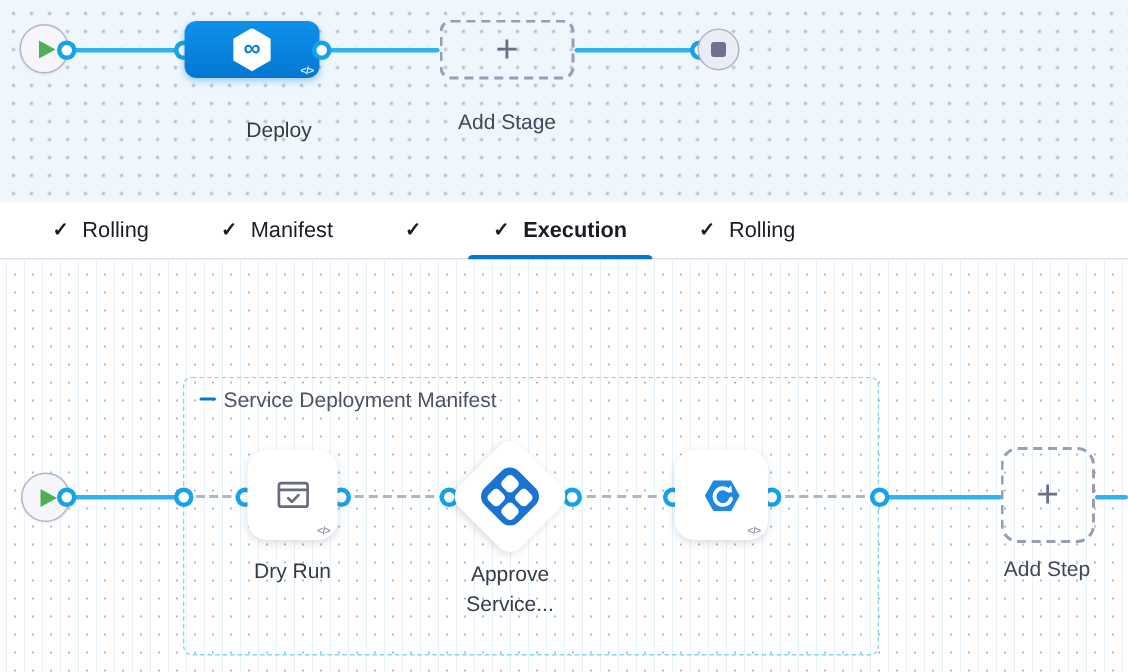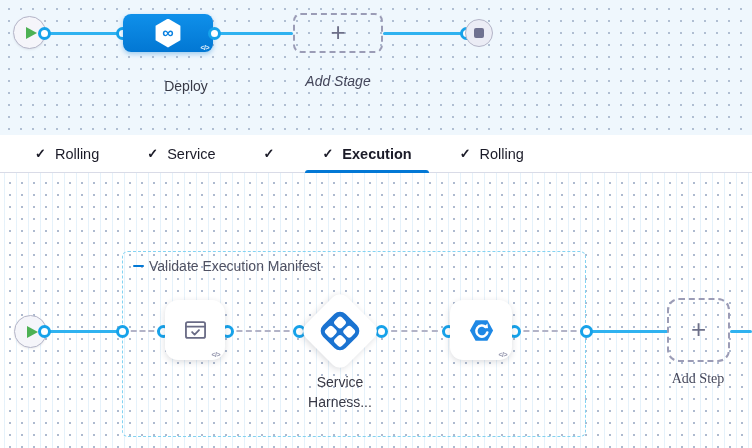"Add Stage" div.nodelabel { font-style: italic -> none }
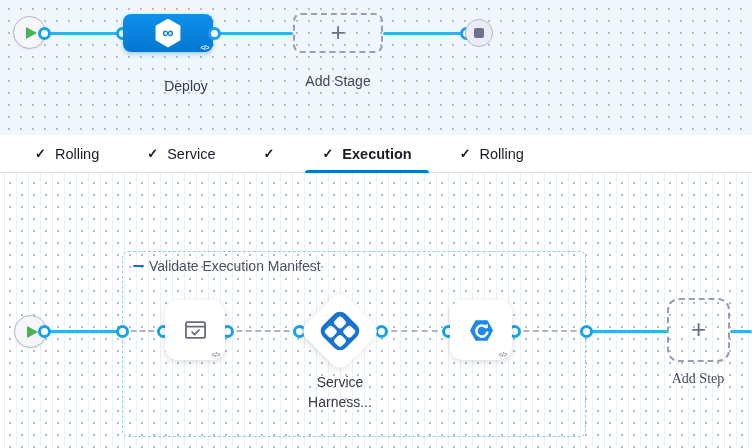"Service" span.lbl { text: Service -> Manifest }
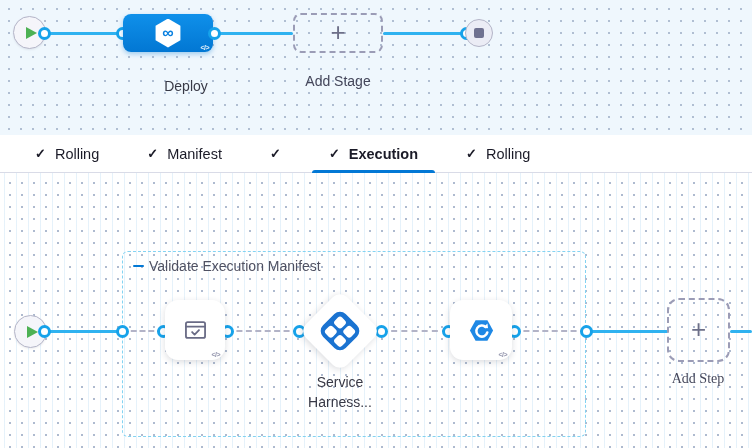"Validate Execution Manifest" span.group-title { text: Validate Execution -> Service Deployment }
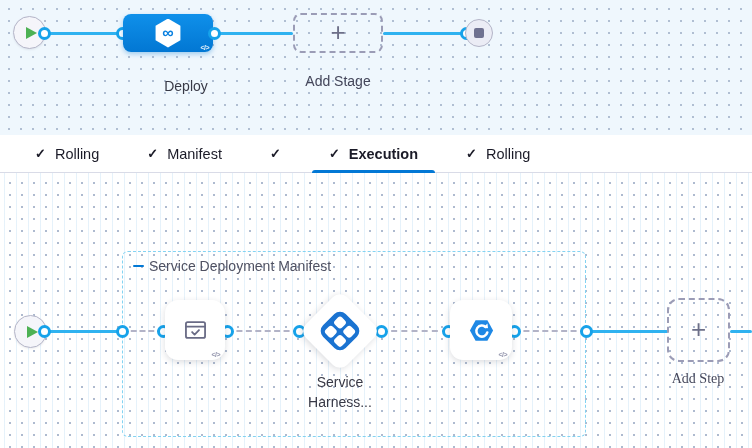"Dry Run" div.nodelabel { html: none -> <div>Dry Run</div> }
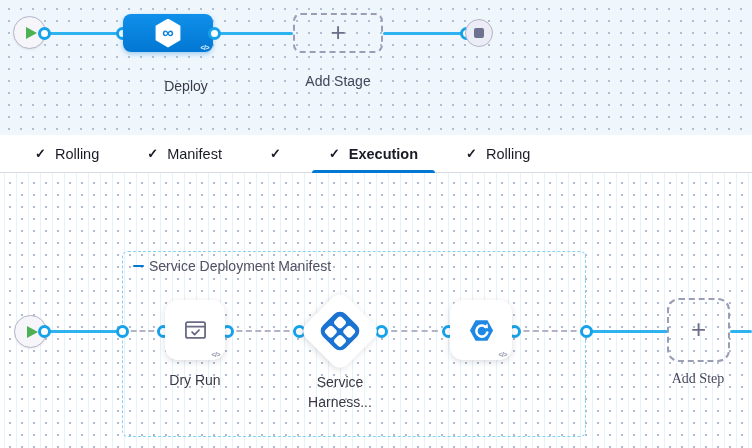"Service Harness..." div.nodelabel { text: Service Harness -> Approve Service }
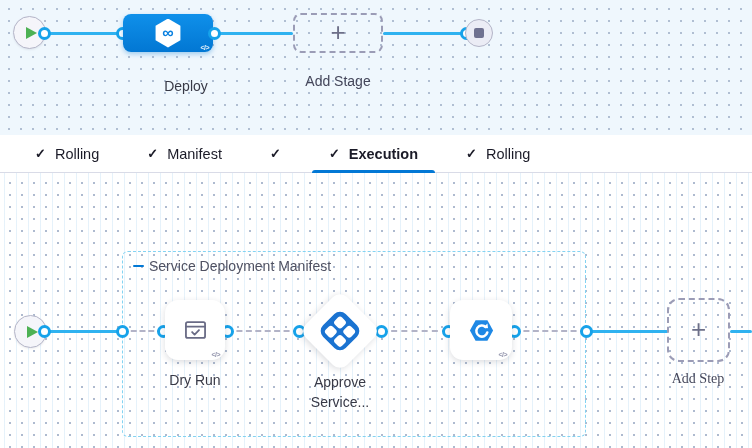"Add Step" div.nodelabel { font-family: Liberation Serif, serif -> none }
